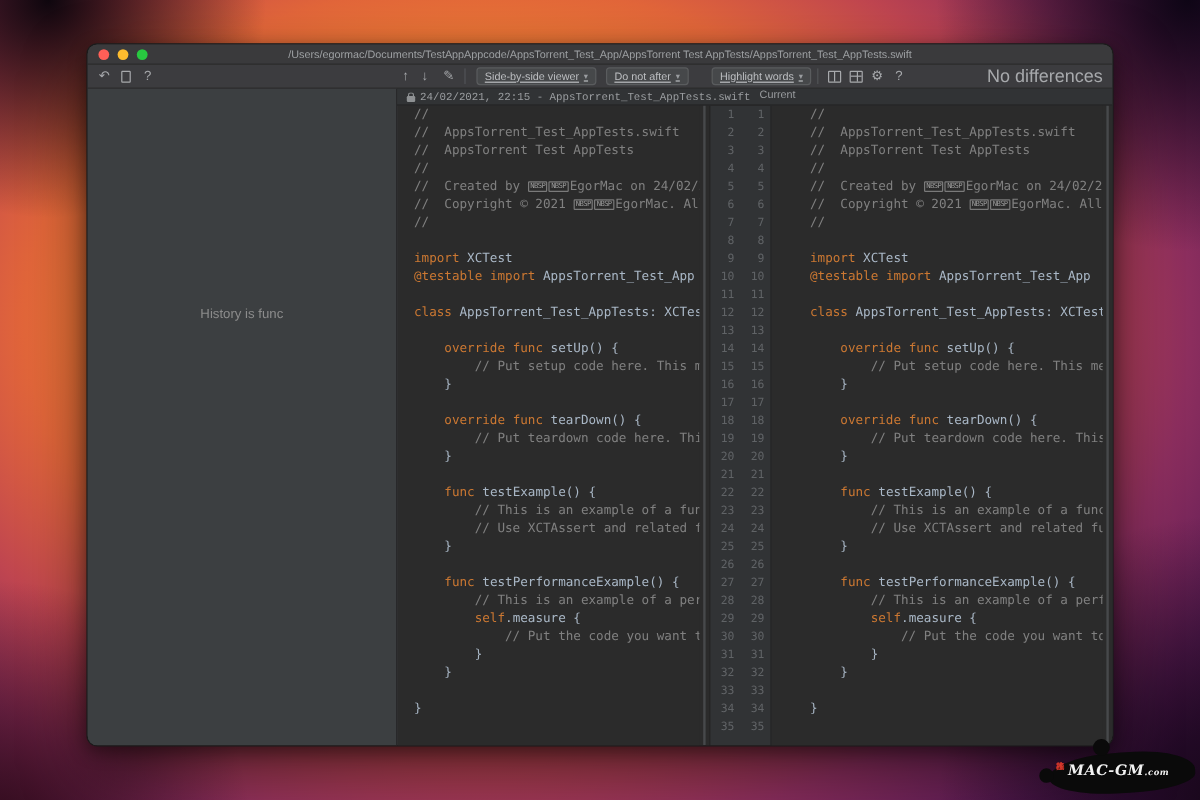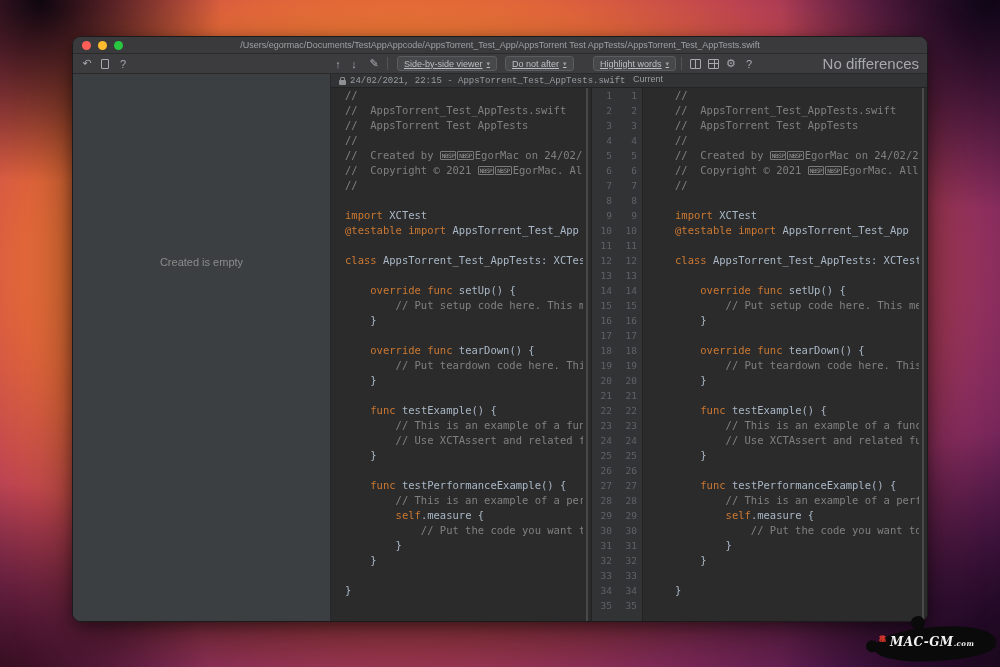"Created is empty" div.history-empty { text: Created is empty -> History is func }
